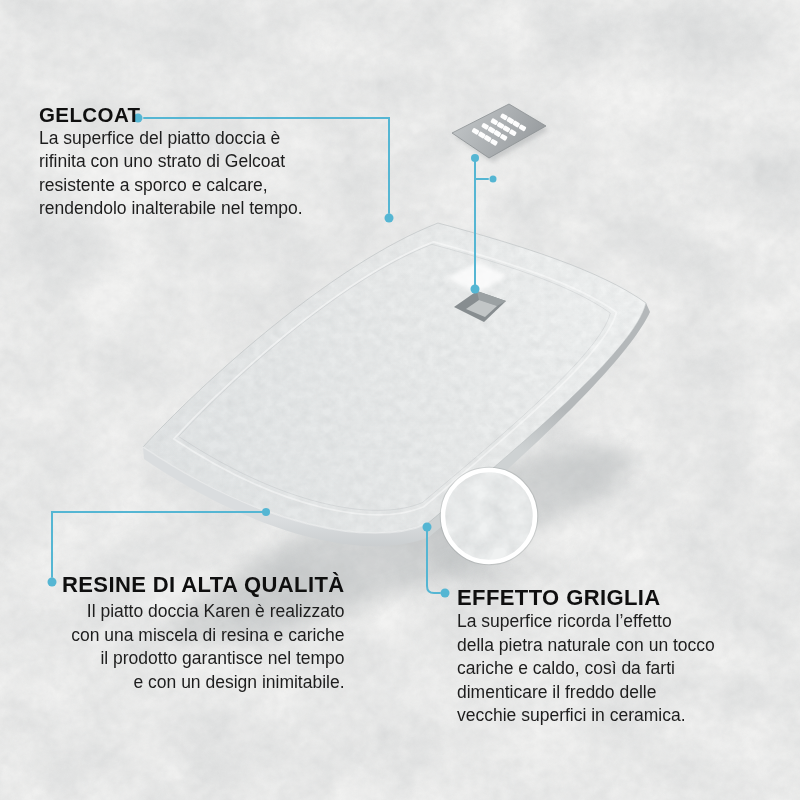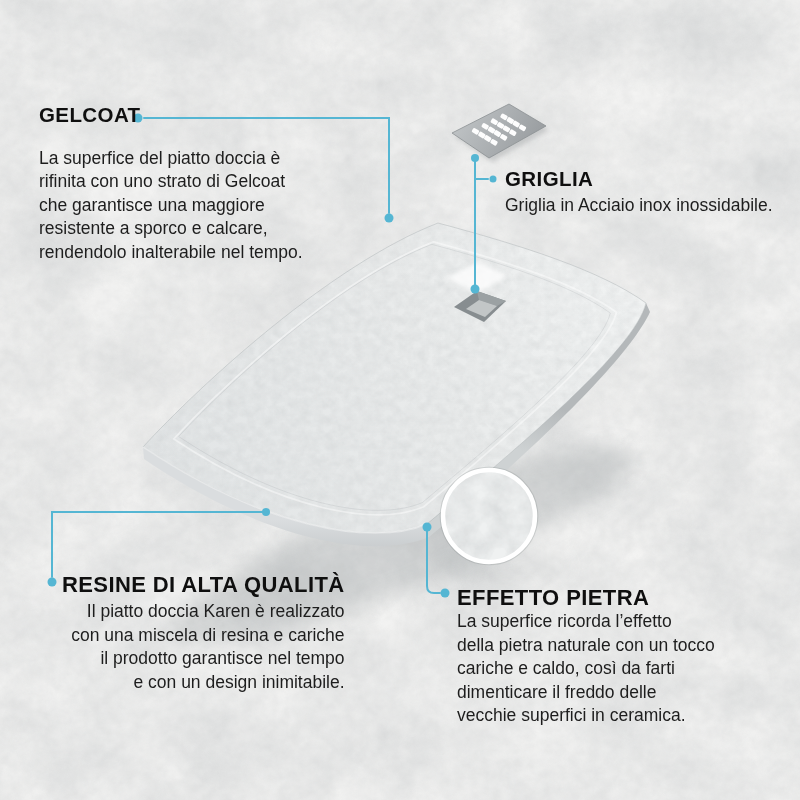"La superfice del piatto doccia" .anno .body { margin-top: 20px -> 0 }
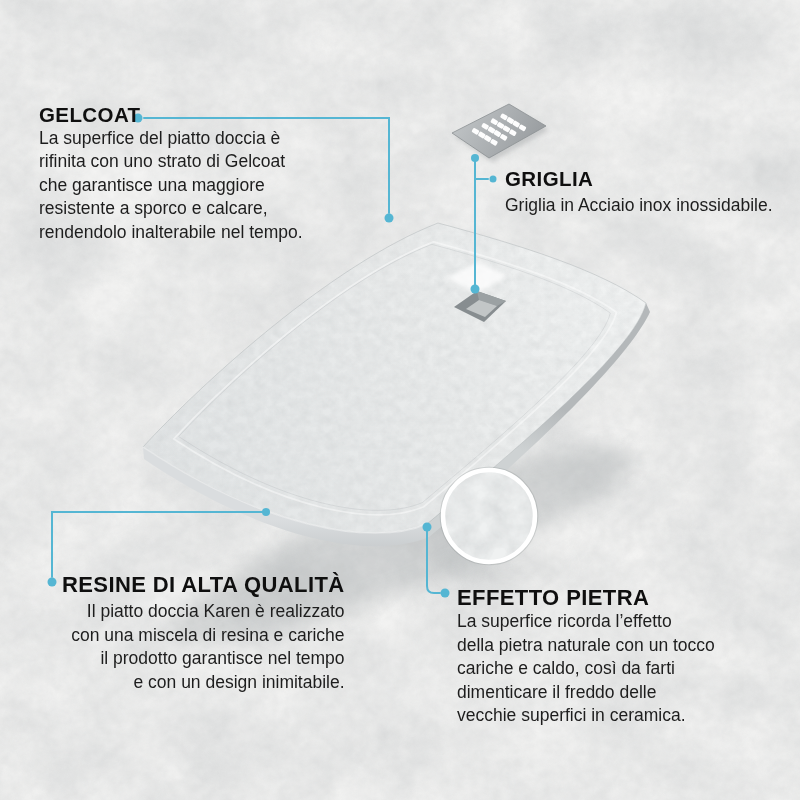"che garantisce una maggiore" div { html: <div>che garantisce una maggiore</div> -> none }
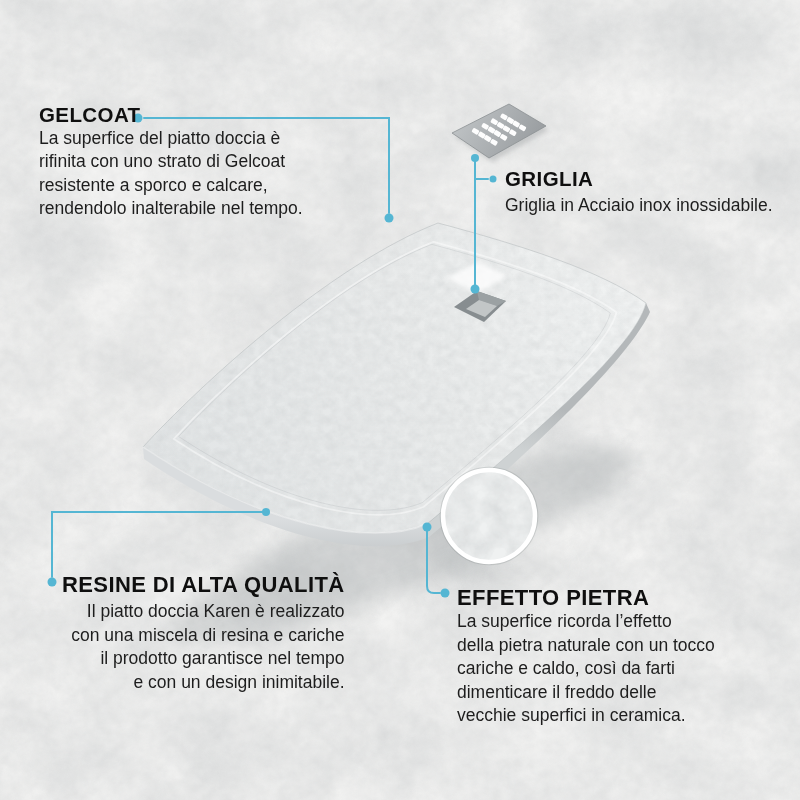"GRIGLIA" div.anno { html: <div> <h2>GRIGLIA</h2> <div> <div>Griglia in Acciaio inox inossidabile.</div> </div> </div> -> none }
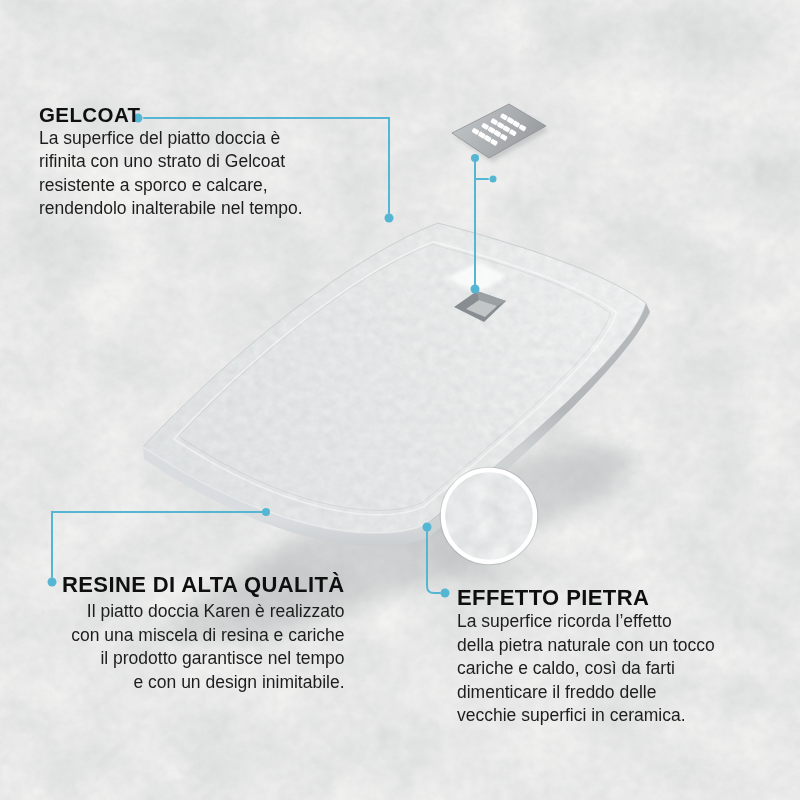"EFFETTO PIETRA" h2 { text: PIETRA -> GRIGLIA }
